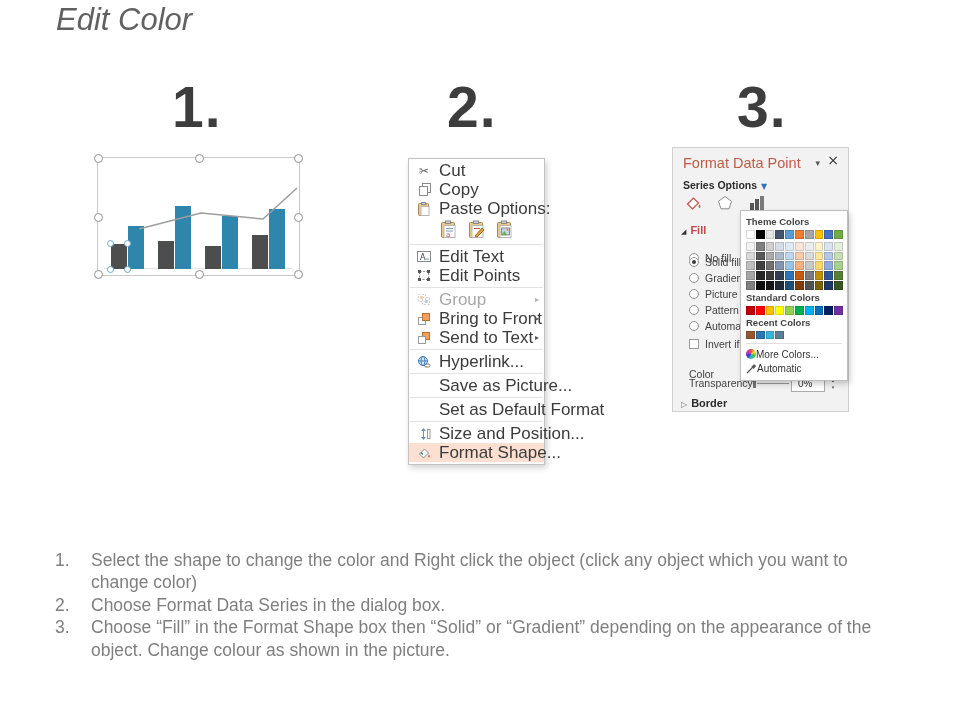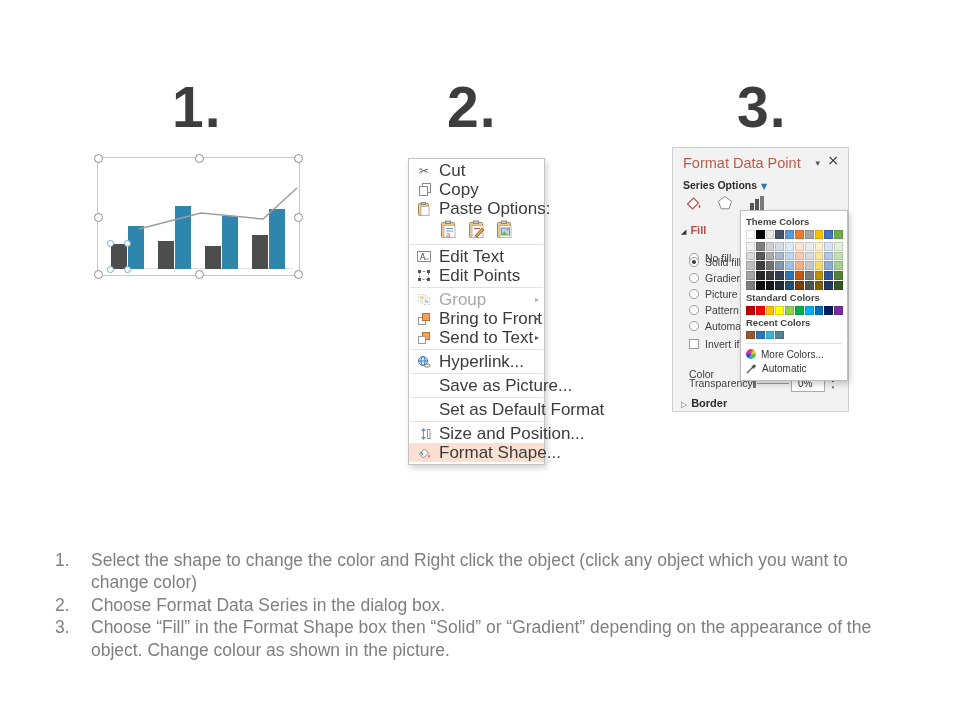"Edit Color" div.title { html: none -> <div>Edit Color</div> }
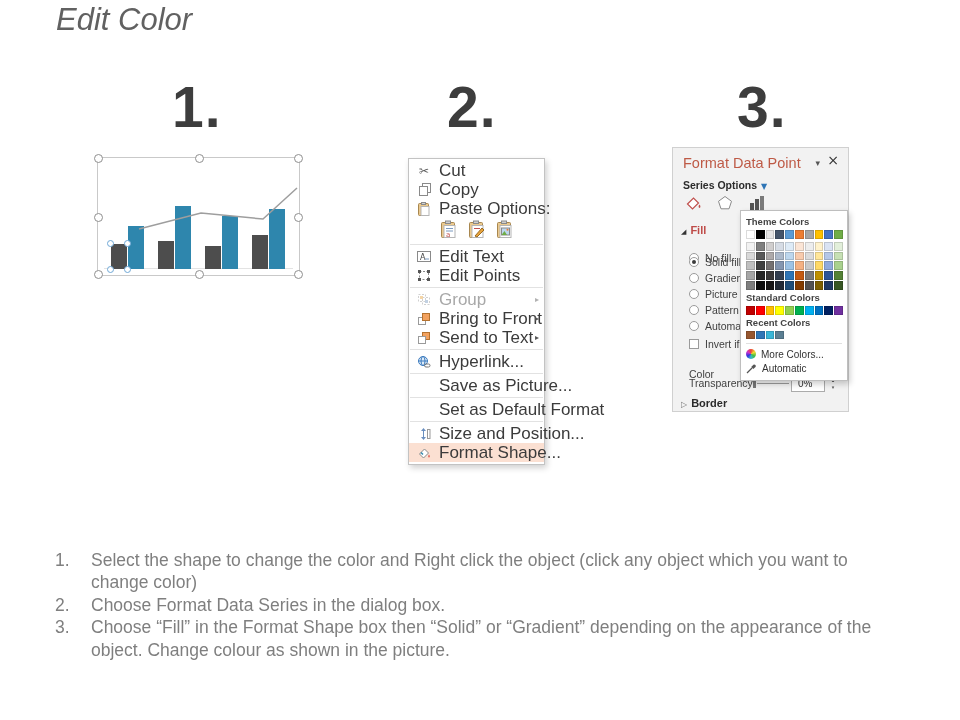"More Colors..." .fitem { gap: 5px -> none }
